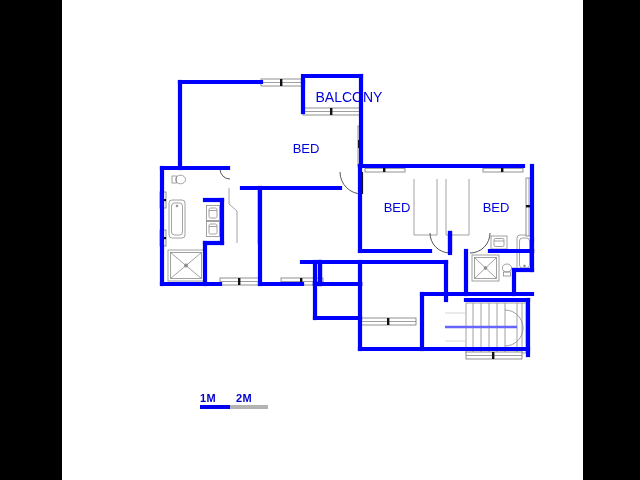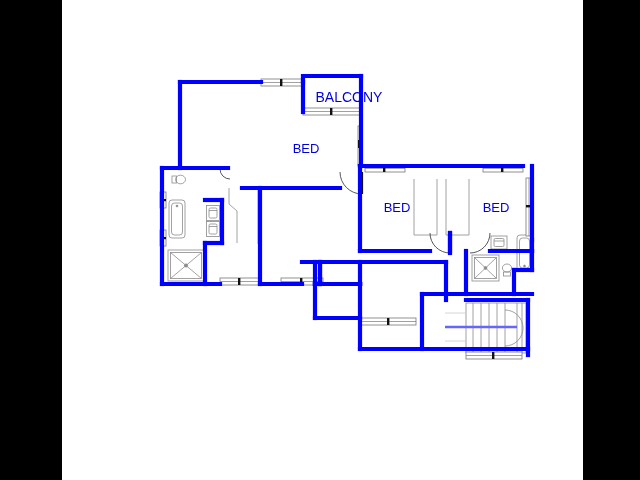"1M" div { html: none -> <div> <span>1M</span> <span>2M</span> <div></div> <div></div> </div> }
